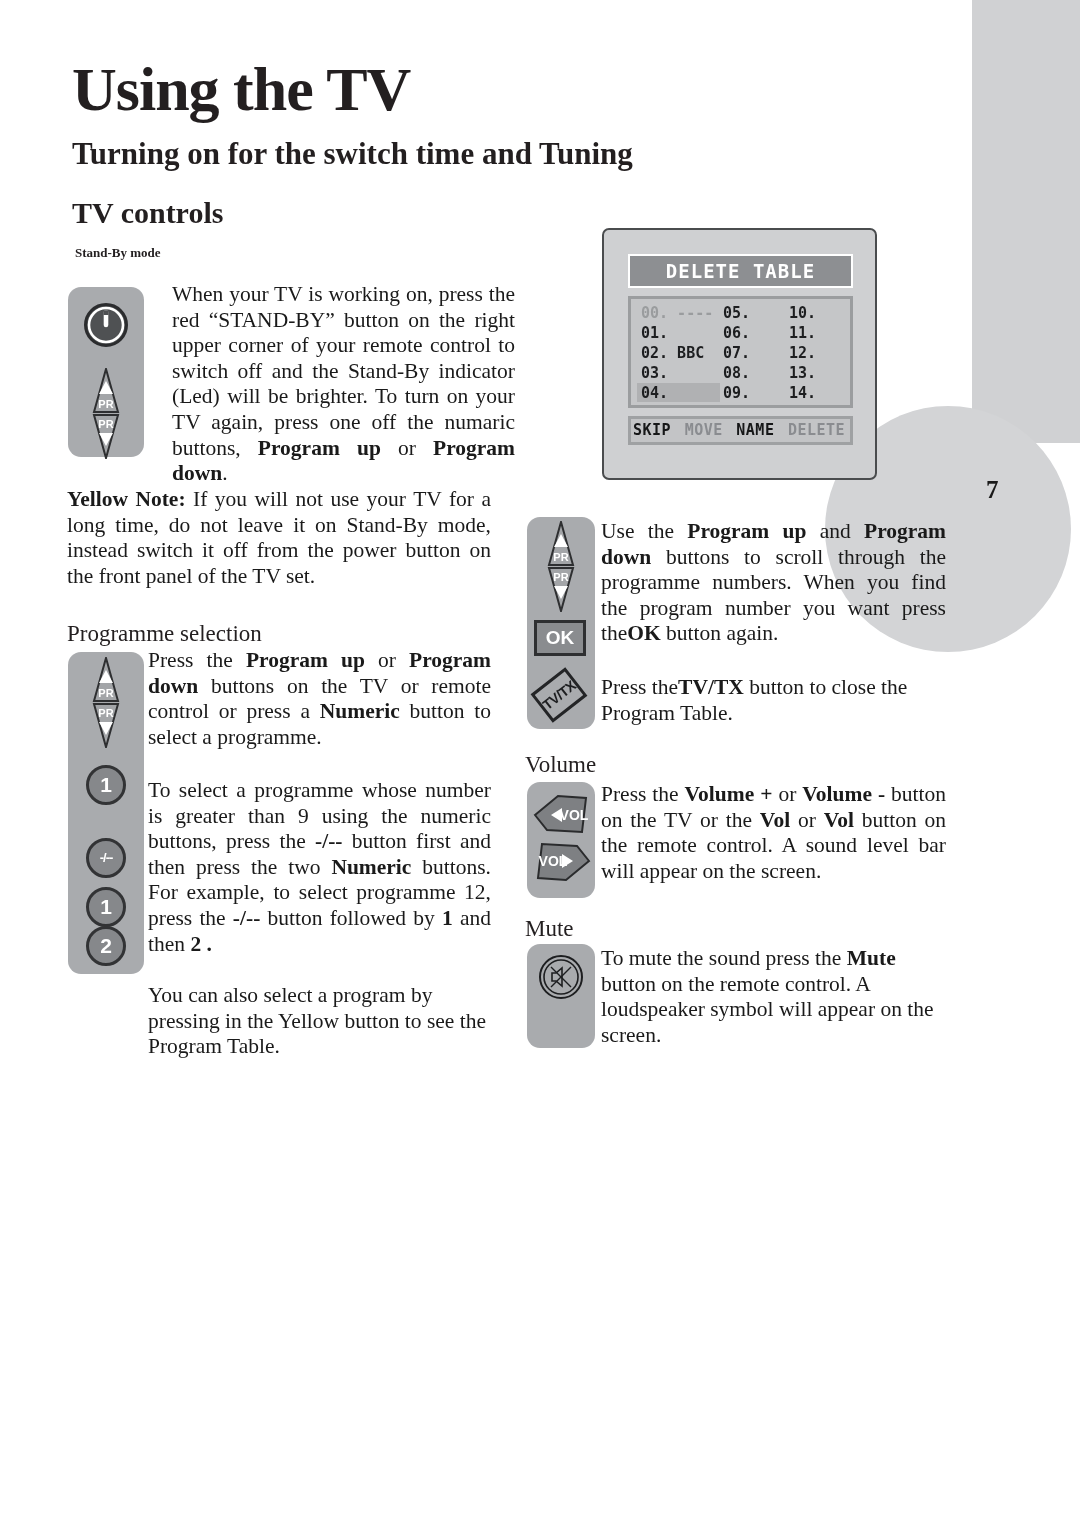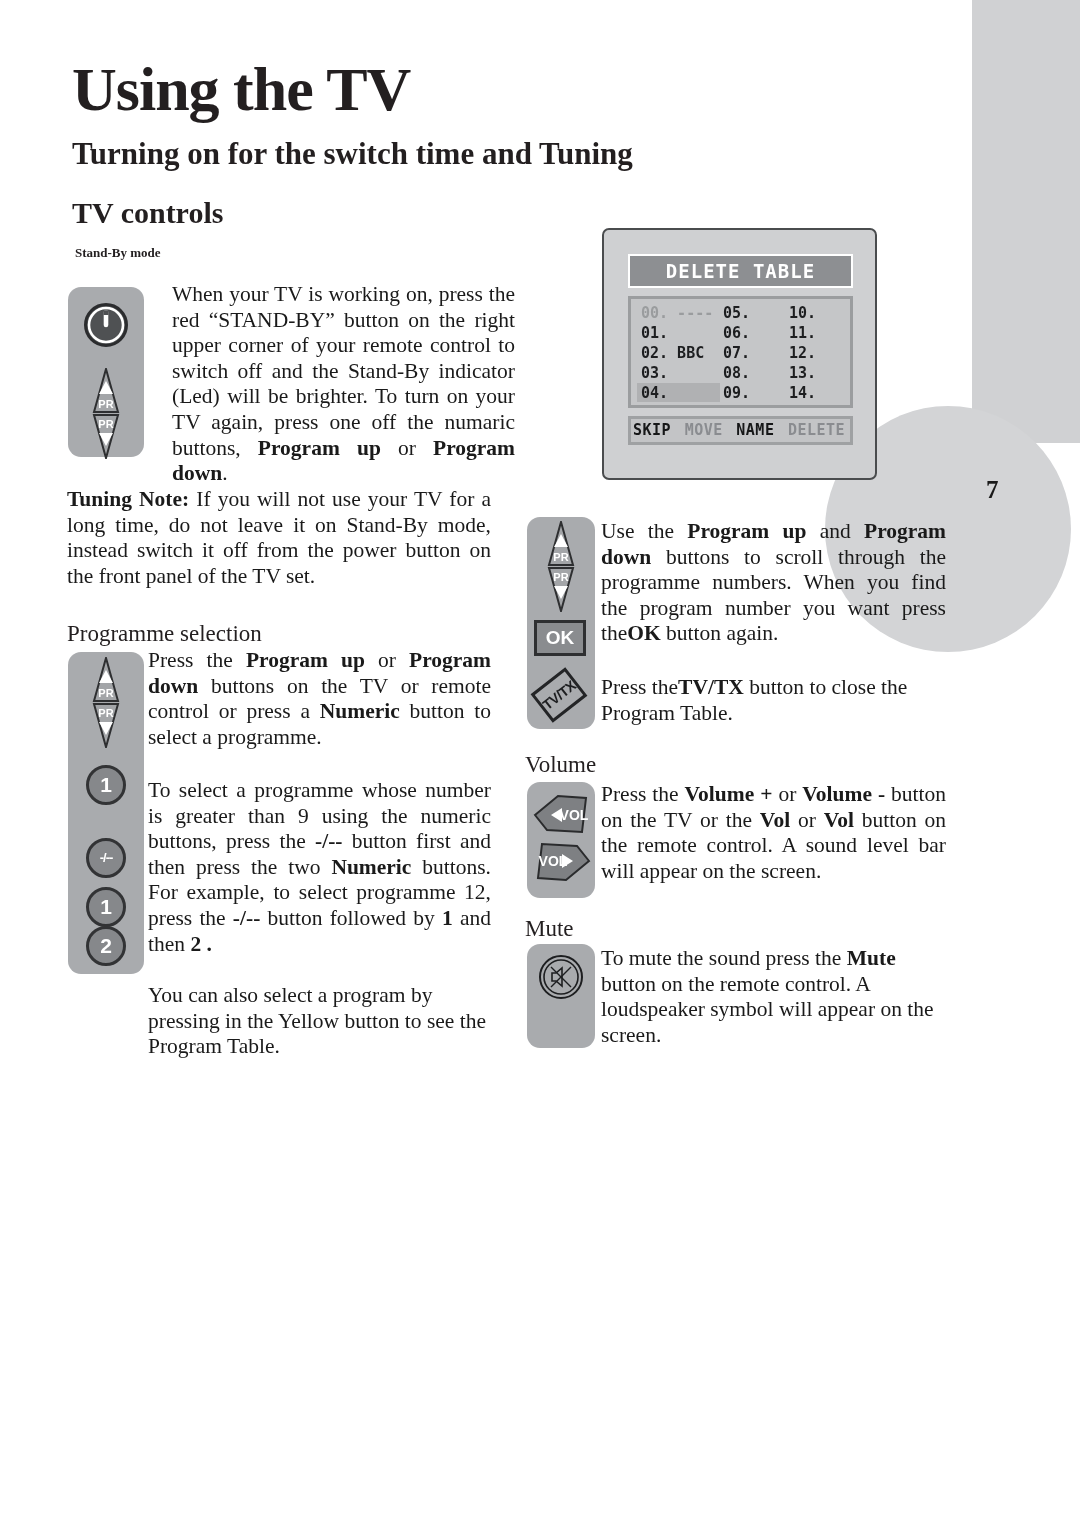"Tuning Note:" b { text: Tuning -> Yellow }
